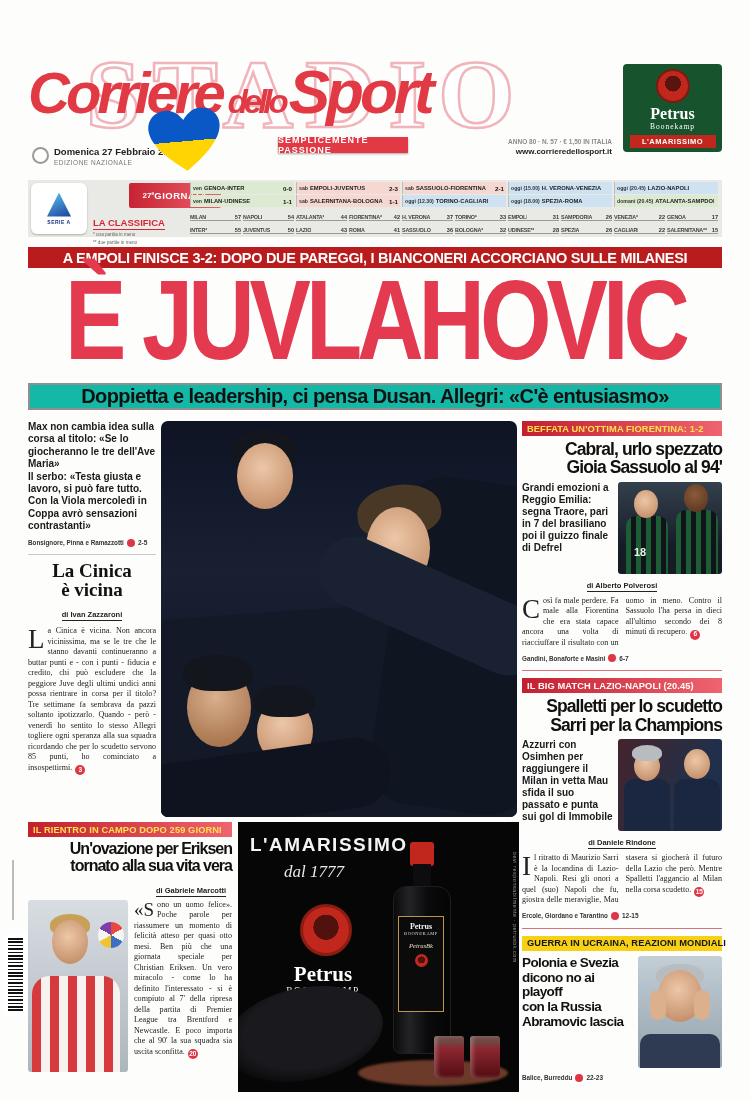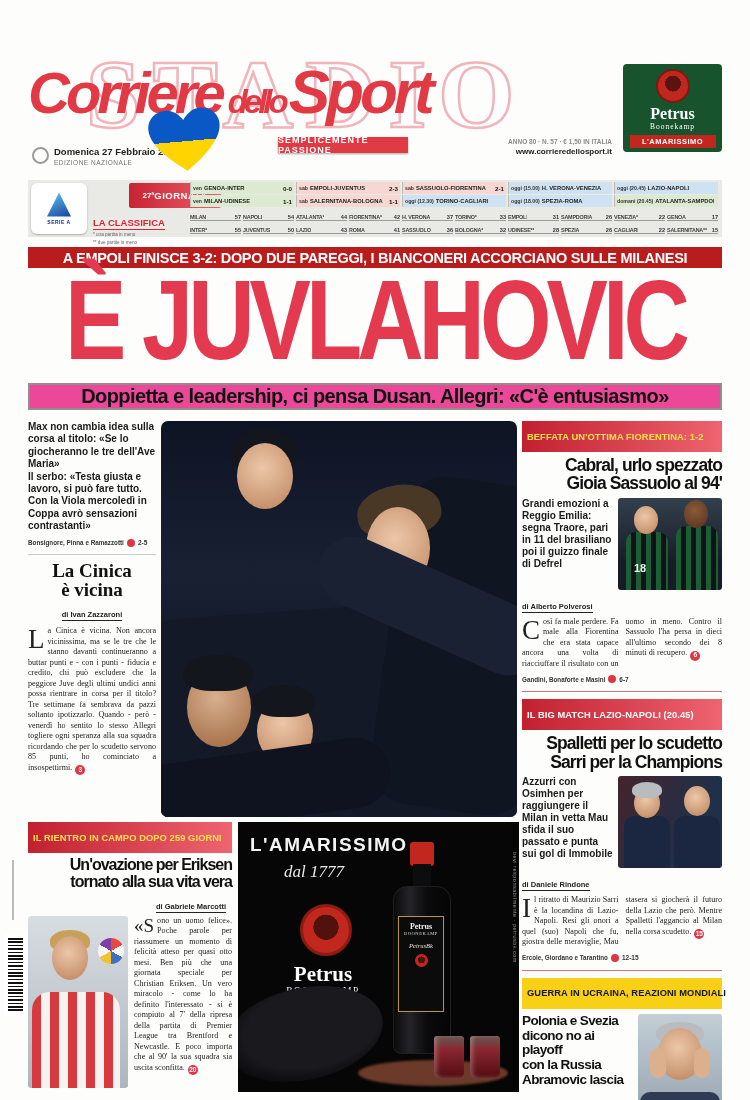"Doppietta e leadership, ci pensa" .subhead { background: #ec4899 -> #14b8a6 }
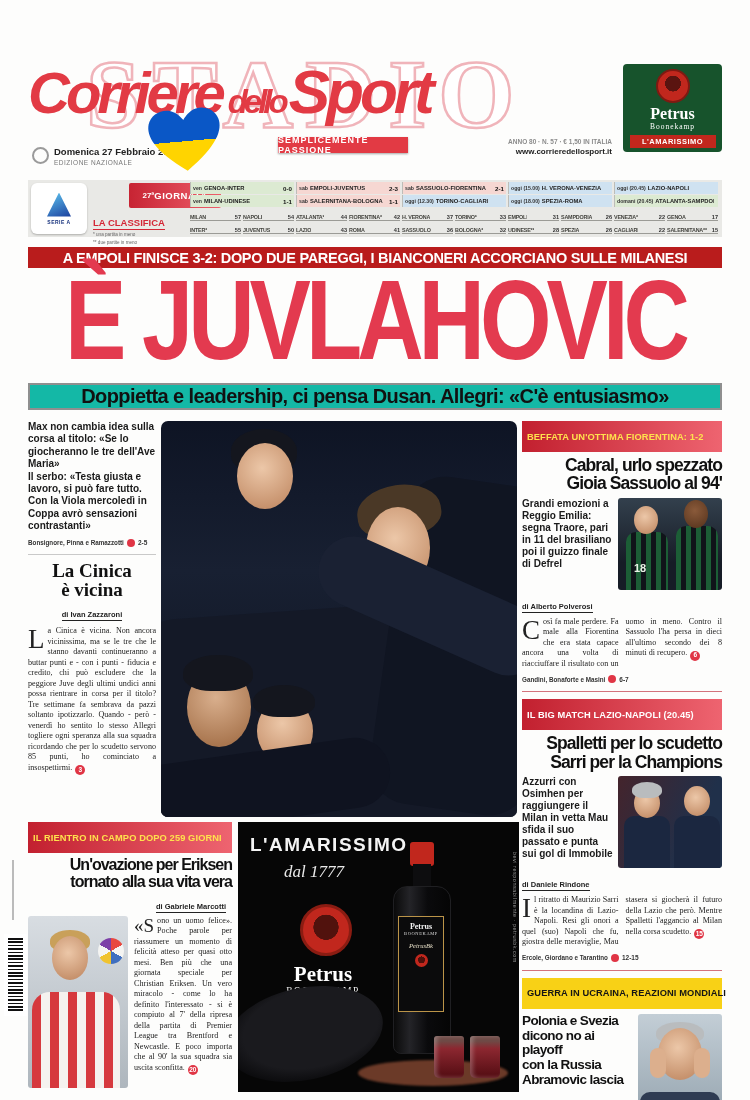"BEFFATA UN'OTTIMA FIORENTINA: 1-2" .lbl { padding: 8px 5px -> 0 5px }
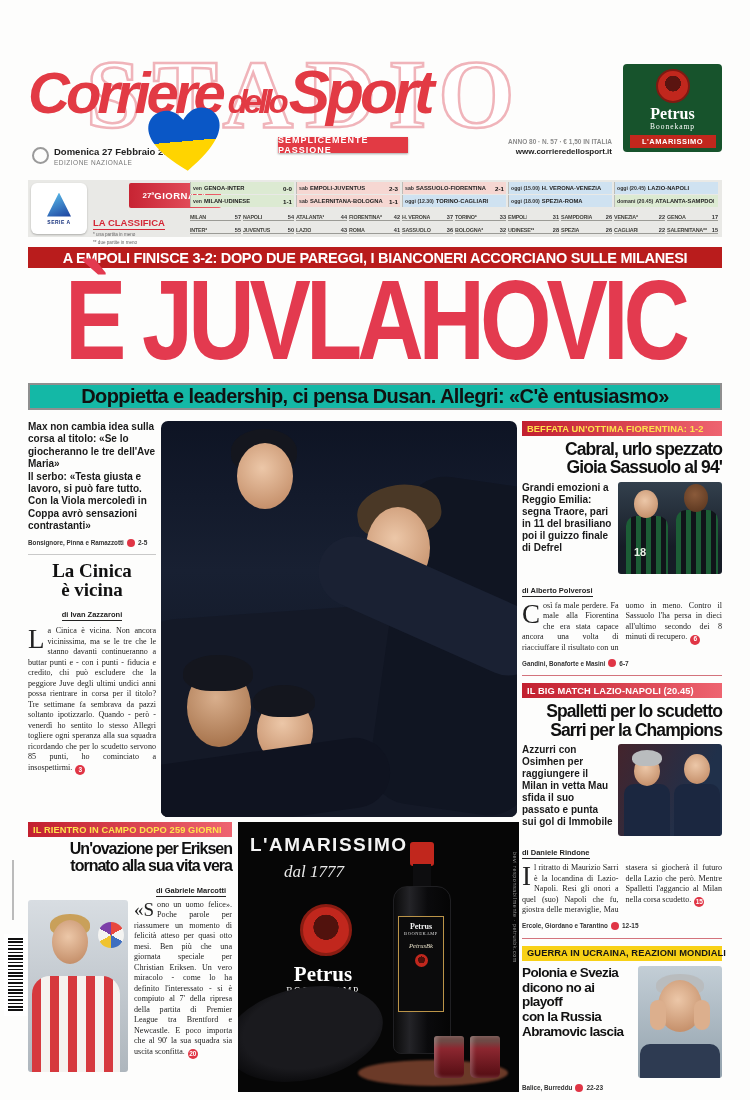"Grandi emozioni a Reggio Emilia:" div.deck { text: 11 -> 7 }
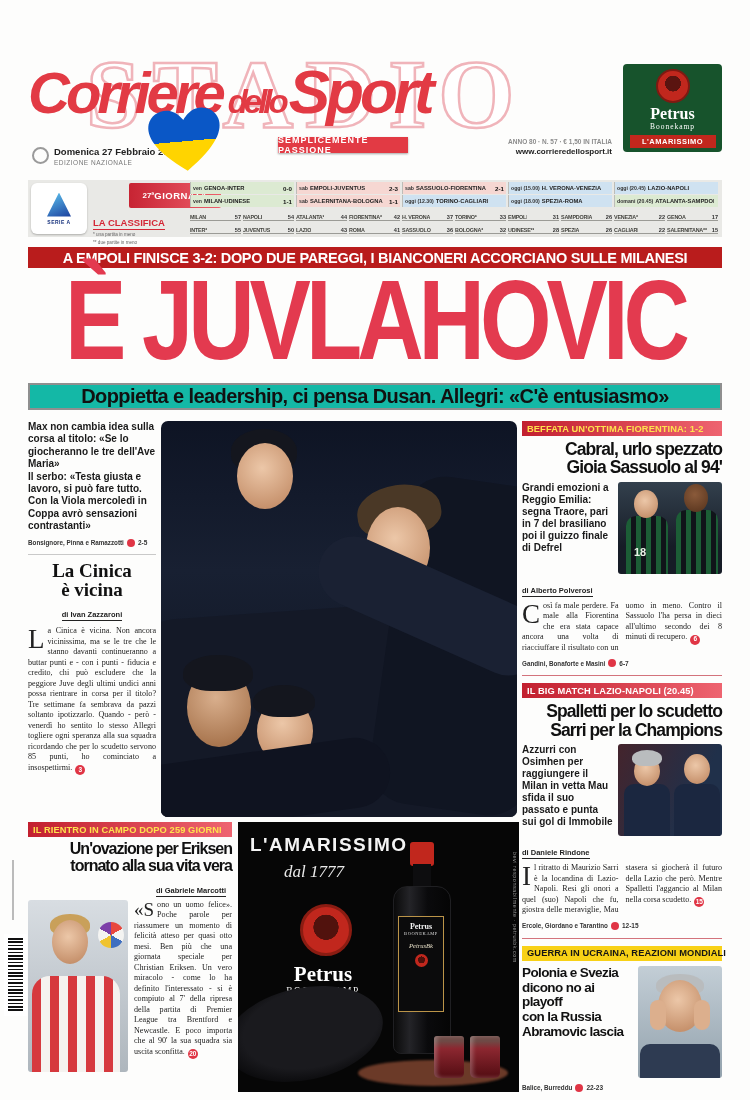"di Alberto Polverosi" .blk-author { margin-top: 5px -> none; text-align: none -> center }
